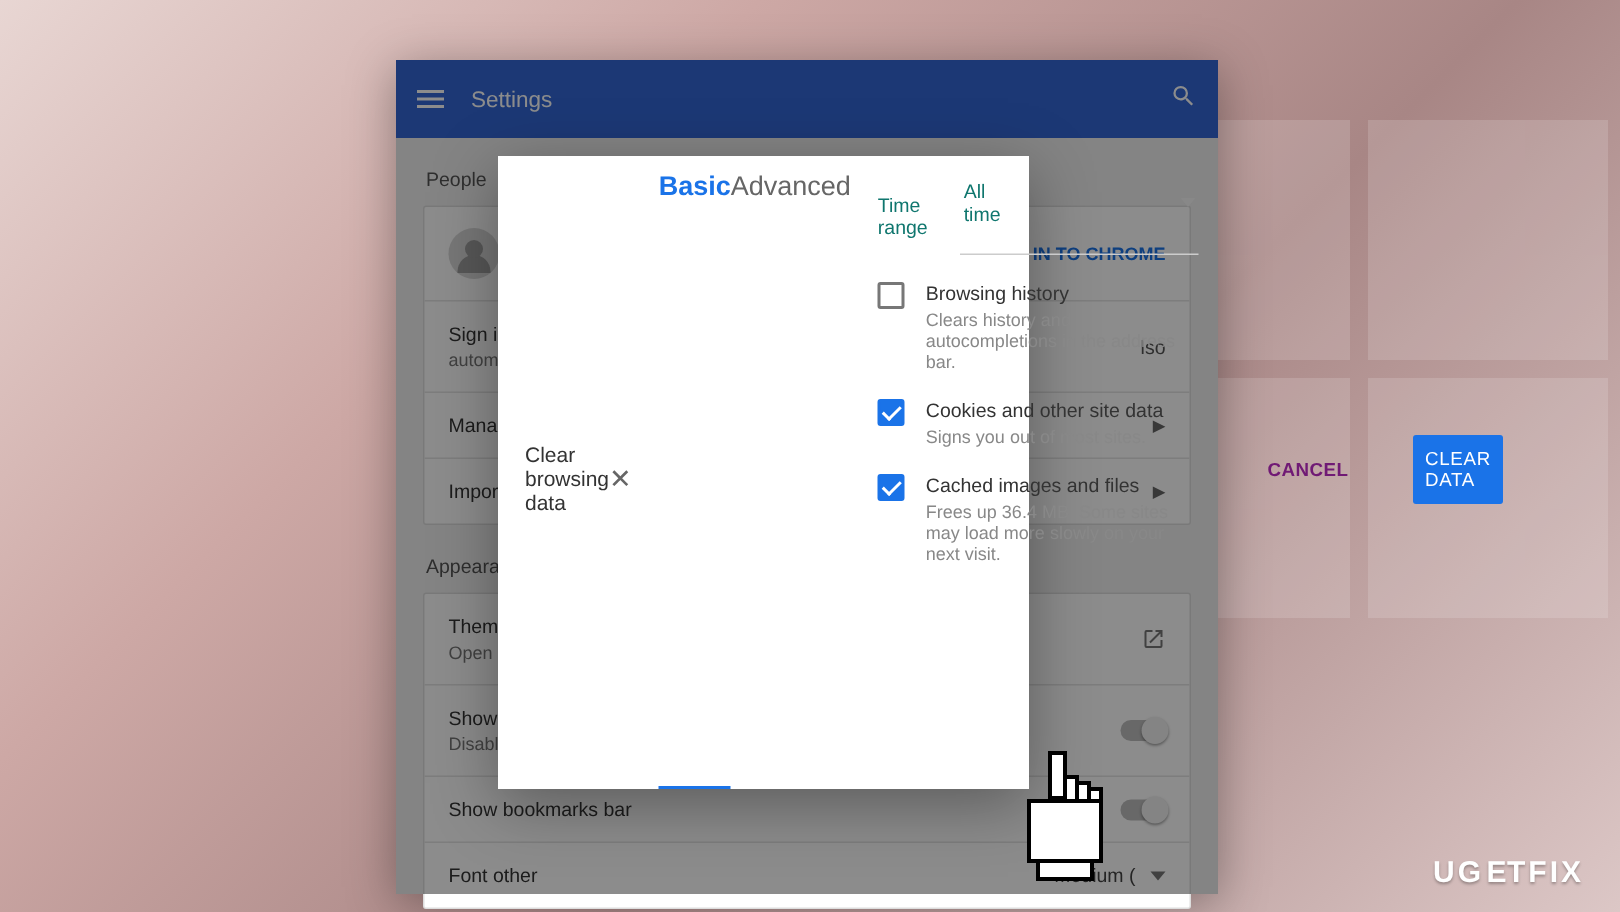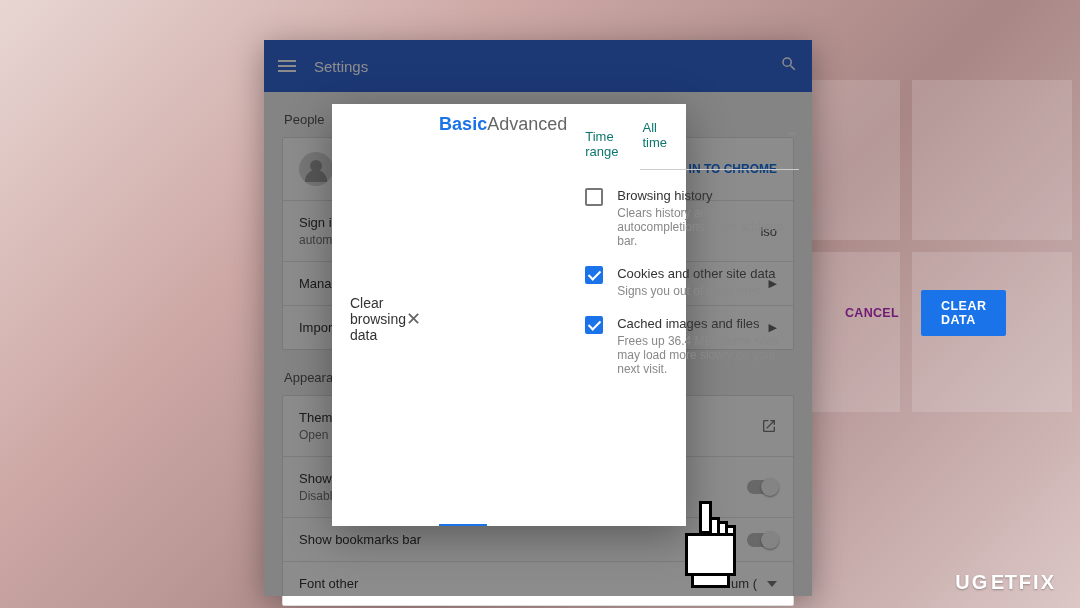"CLEAR DATA" .btn-primary { font-weight: 700 -> 400; margin-left: none -> 21px; padding: 9px 20px -> 9px 8px }
